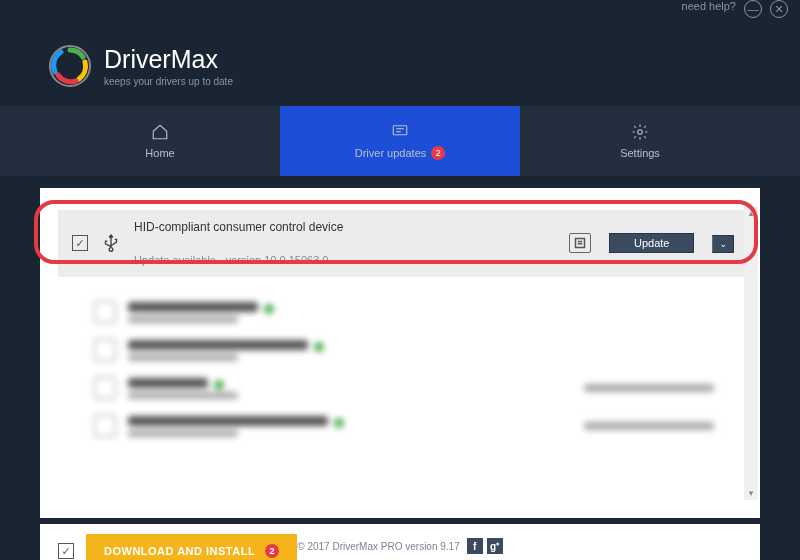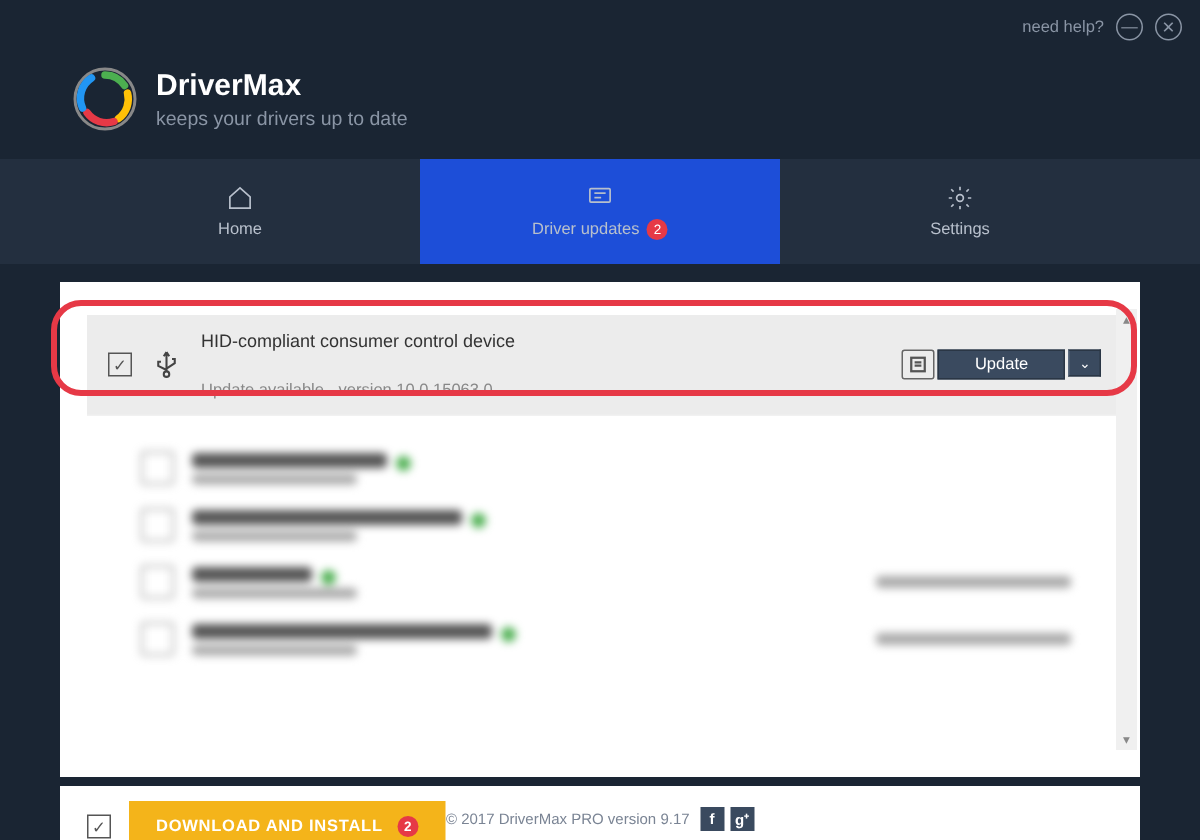"need help?" .header-bar { align-items: center -> none }
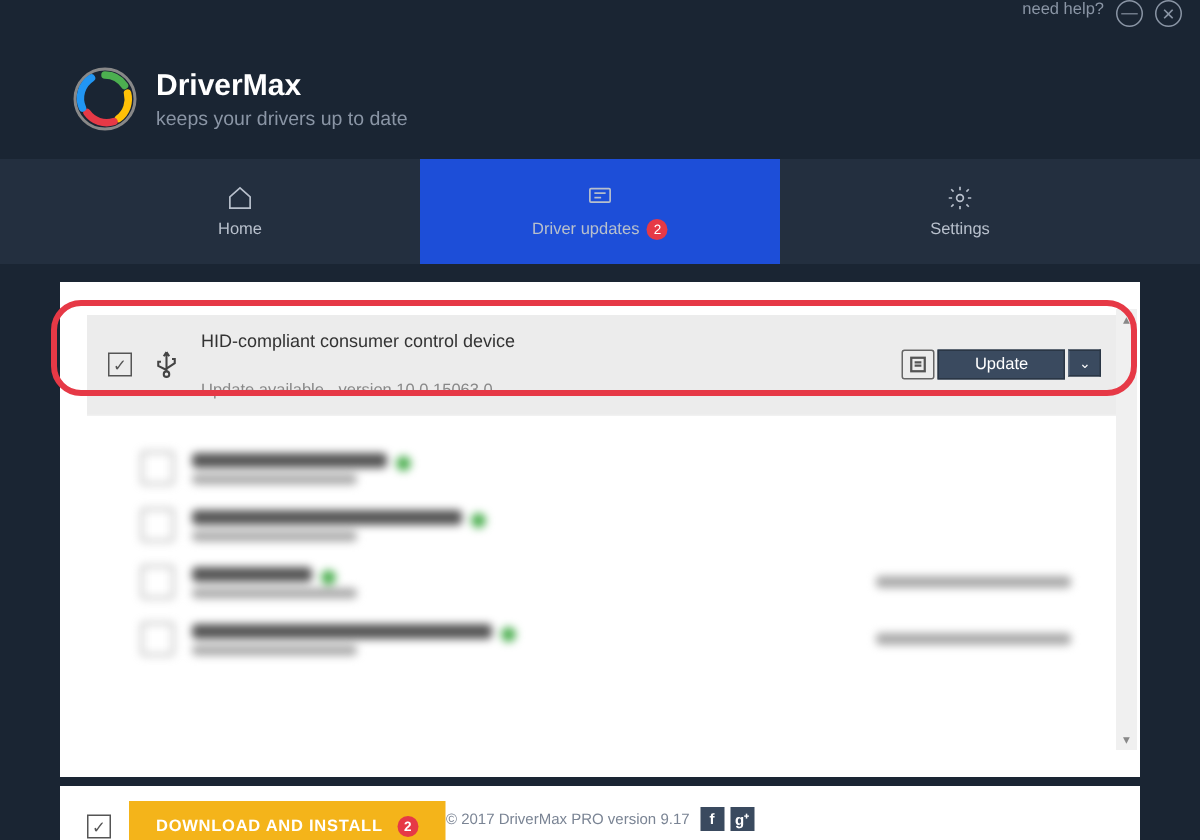"DriverMax" .brand-title { font-size: 20px -> 25px; font-weight: 700 -> 400 }
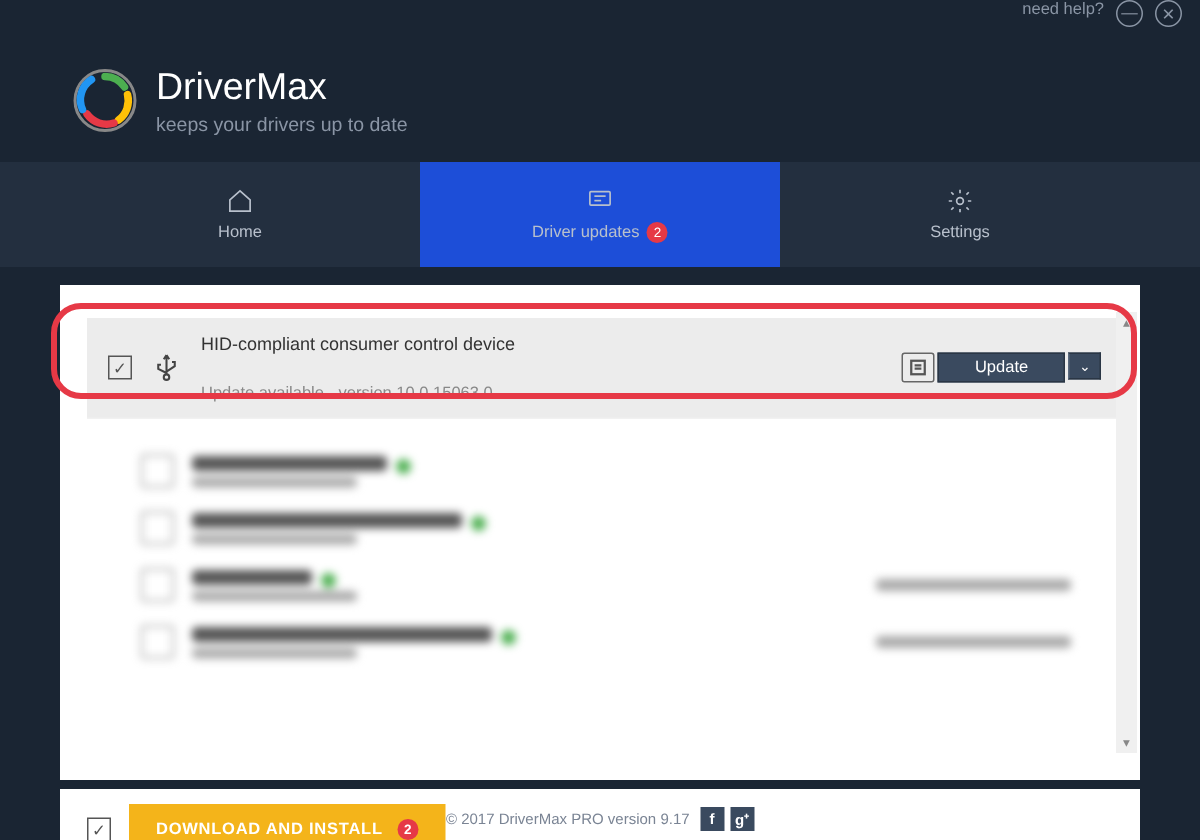"keeps your drivers up to" .brand-sub { font-size: 13px -> 10px }
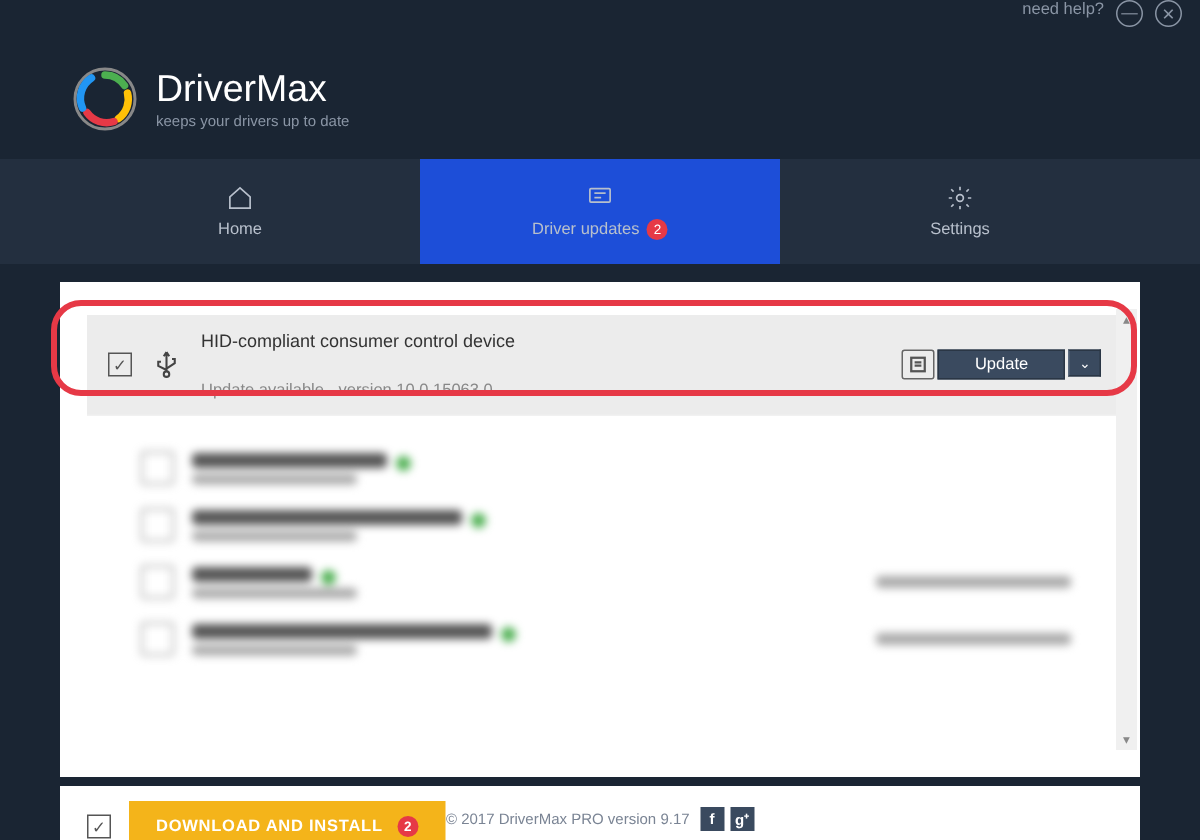"Update" .action-cell { align-items: flex-start -> flex-end; gap: 2px -> 18px }
